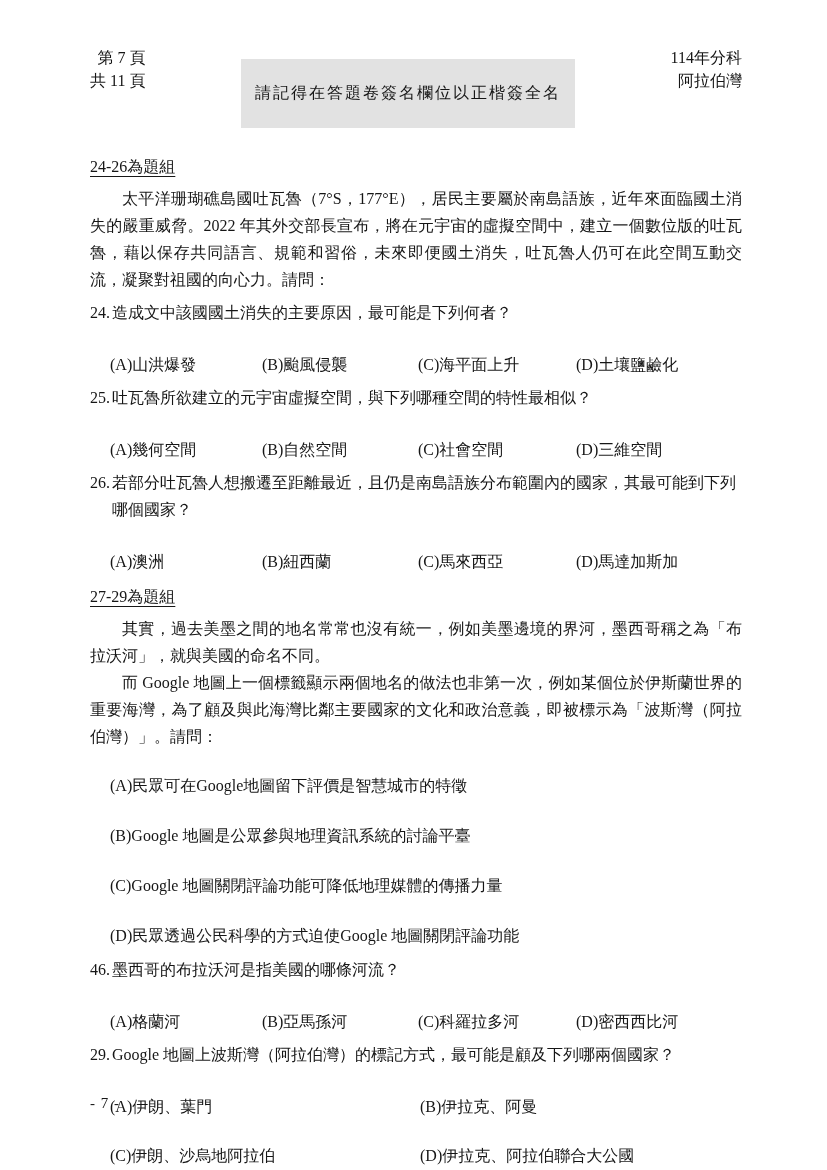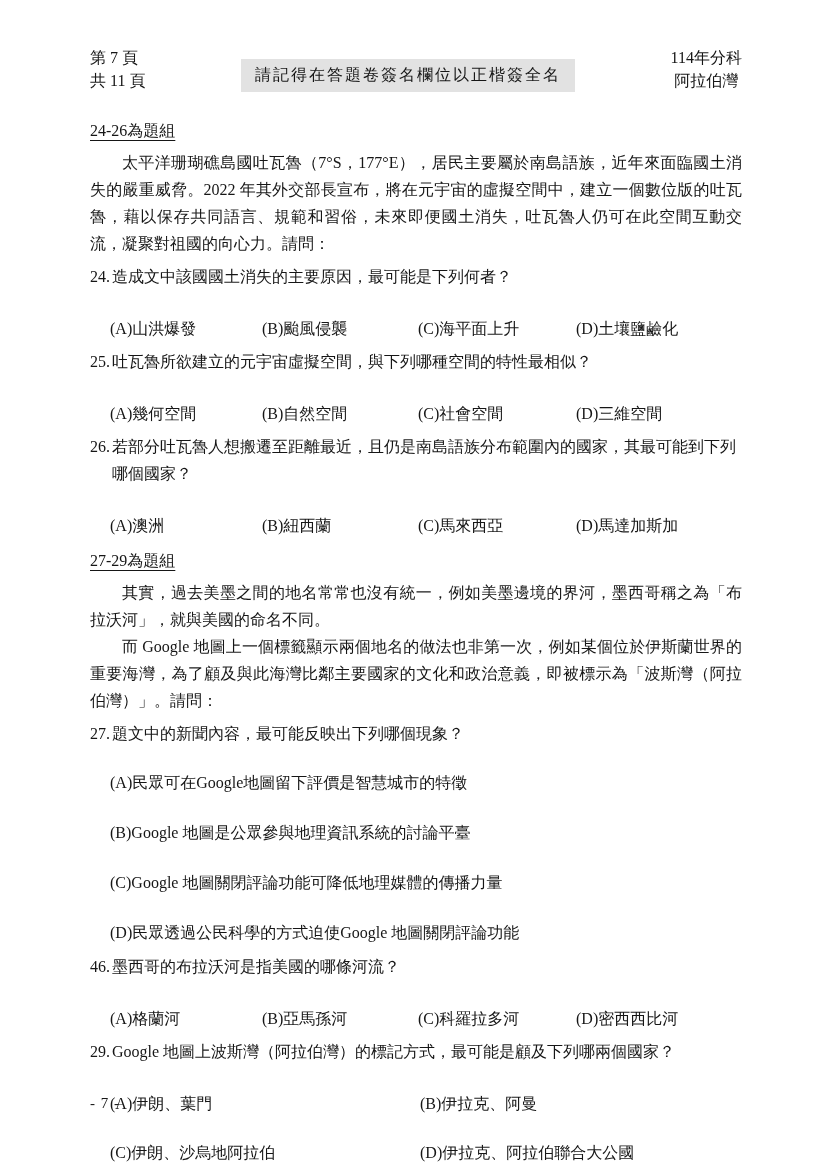"第 7 頁" .hdr-left div, .hdr-right div { text-align: none -> right }
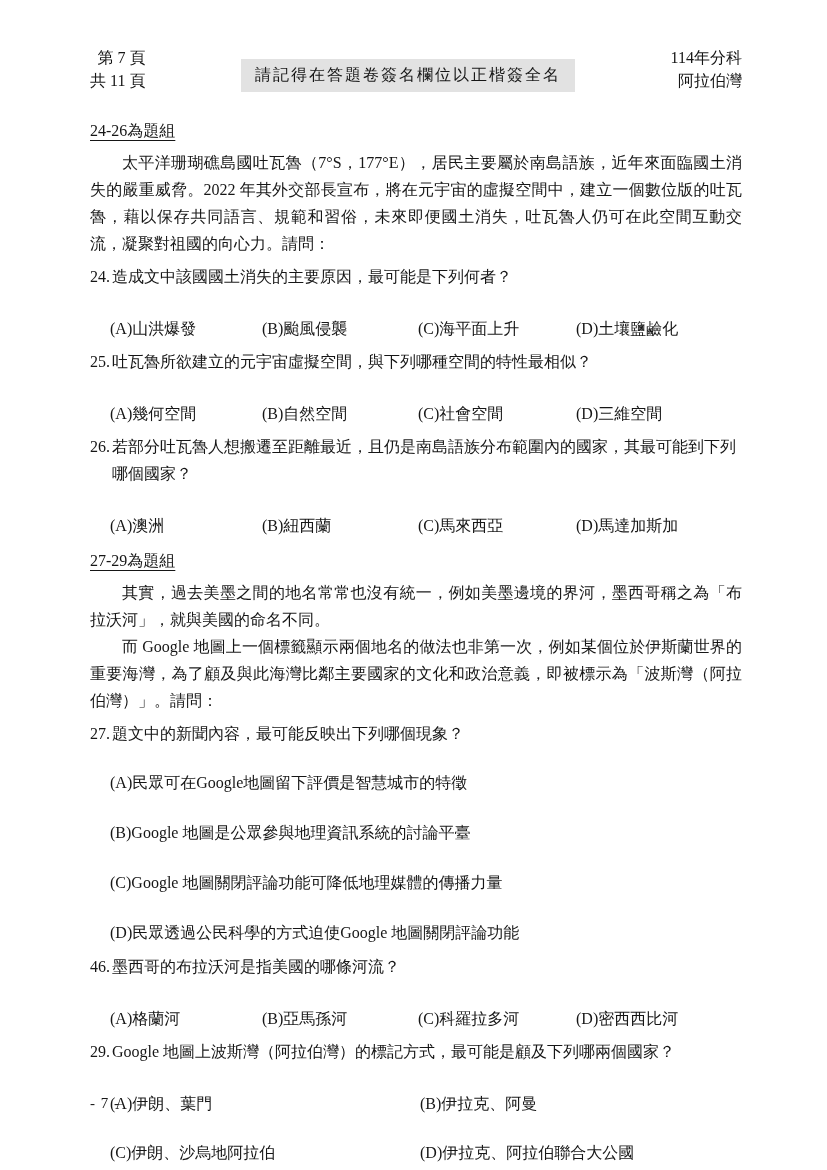"請記得在答題卷簽名欄位以正楷簽全名" .notice { padding: 6px 14px -> 24px 14px }
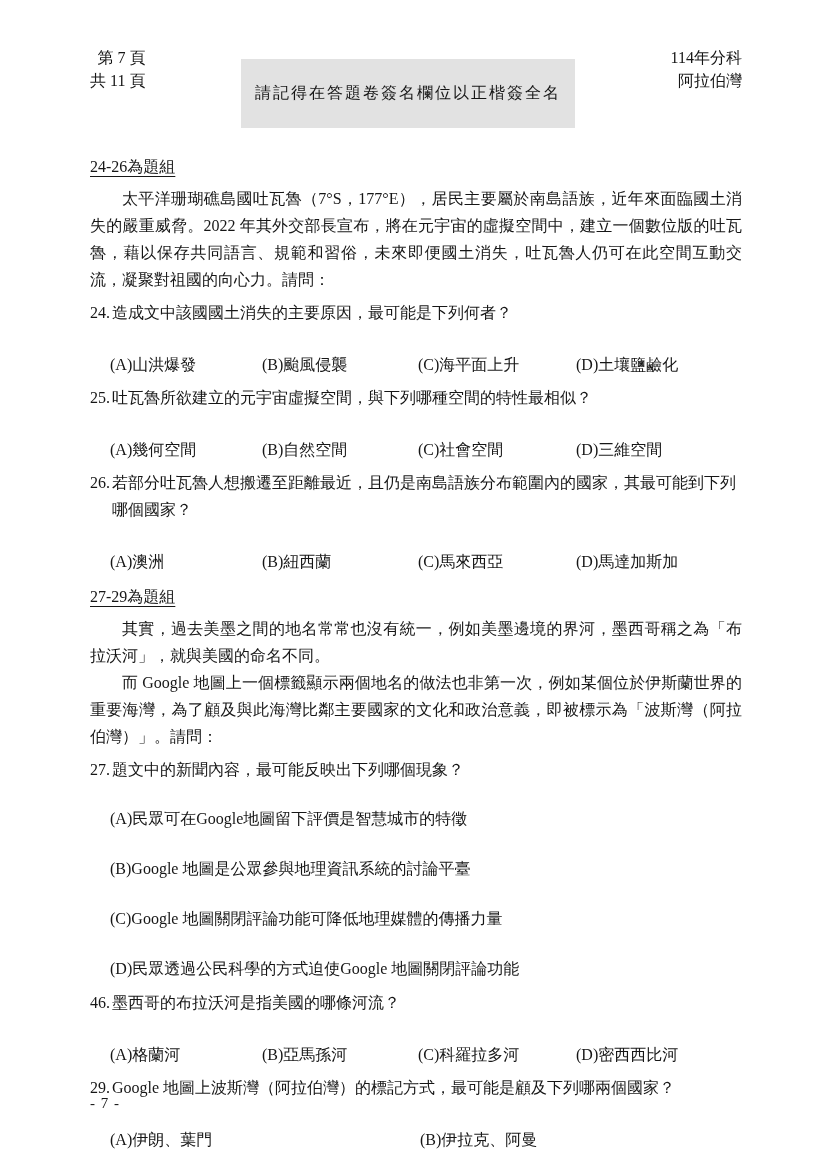"27." div.q-line { html: <div> <span>27.</span> <span>題文中的新聞內容，最可能反映出下列哪個現象？</span> </div> -> none }
